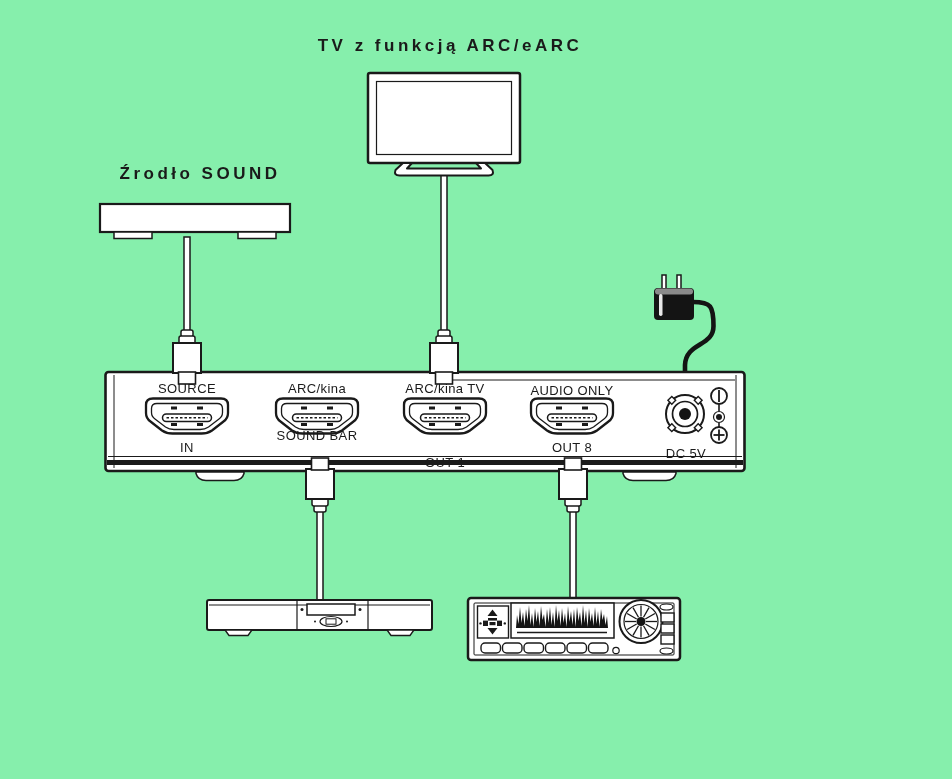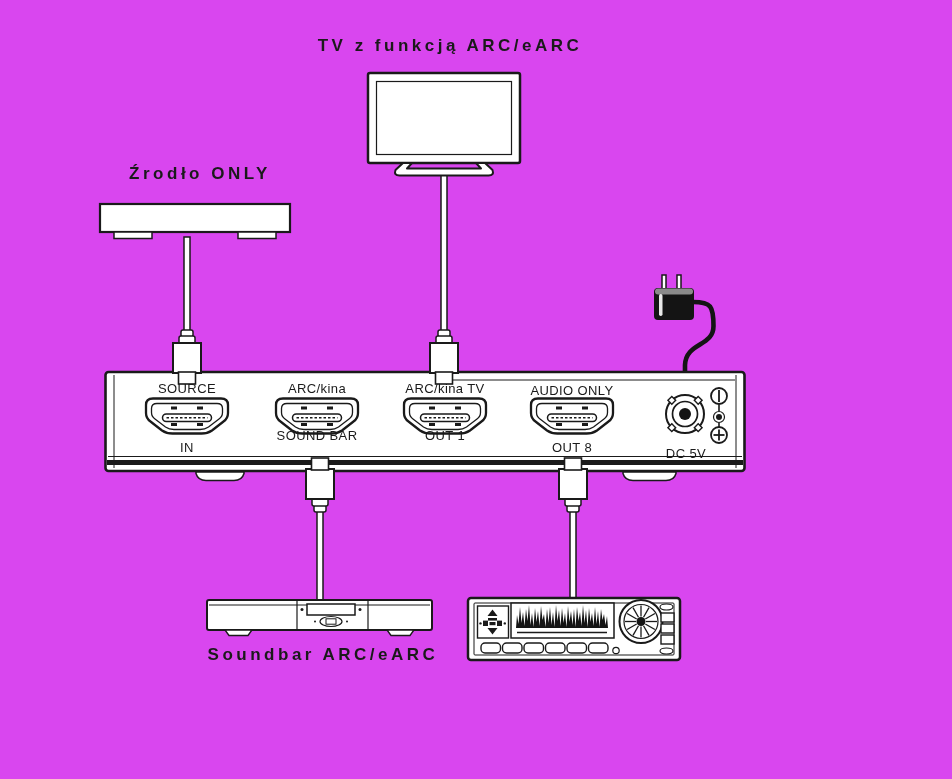"TV z funkcją ARC/eARC" .canvas { background: #d946ef -> #86efac }
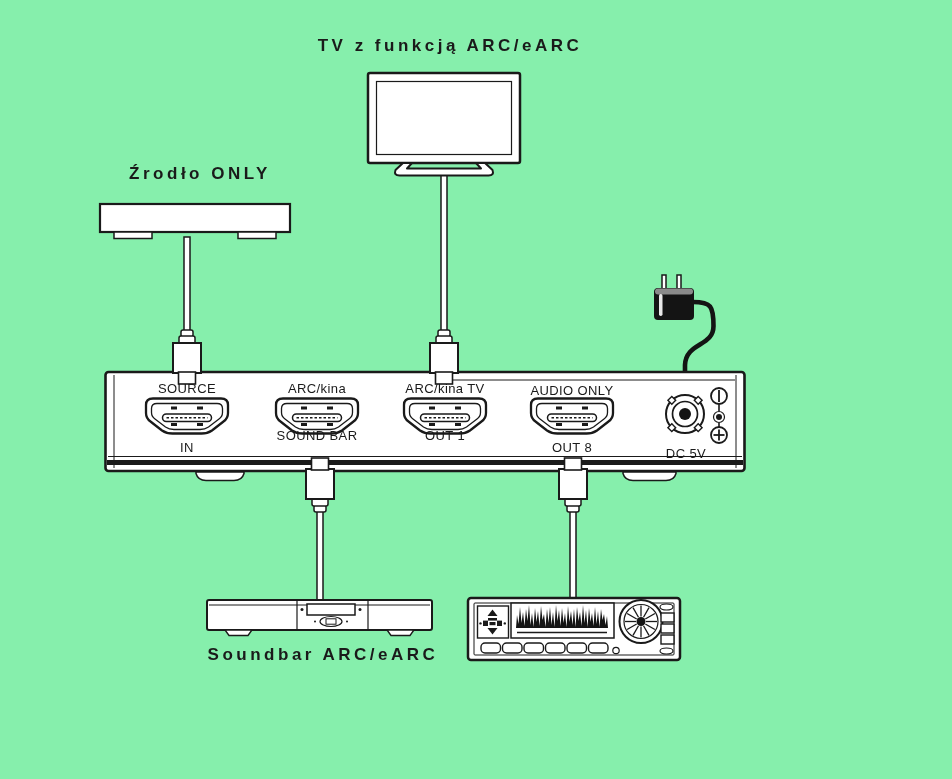"Źrodło ONLY" div.label { text: ONLY -> SOUND }
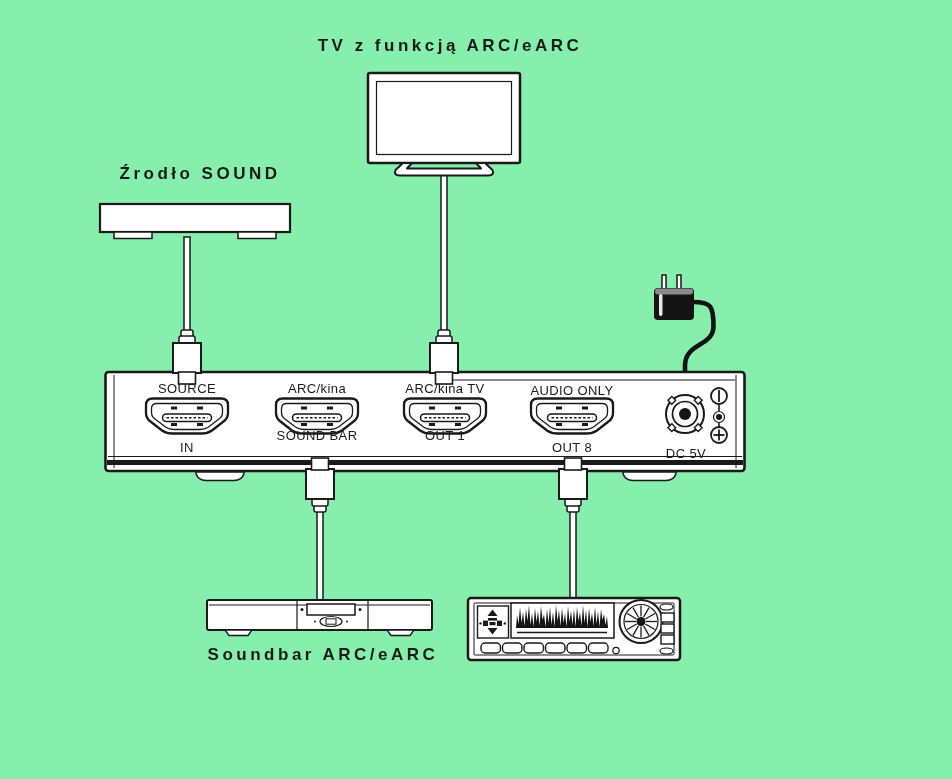"OUT 1" div.label { top: 428px -> 455px }
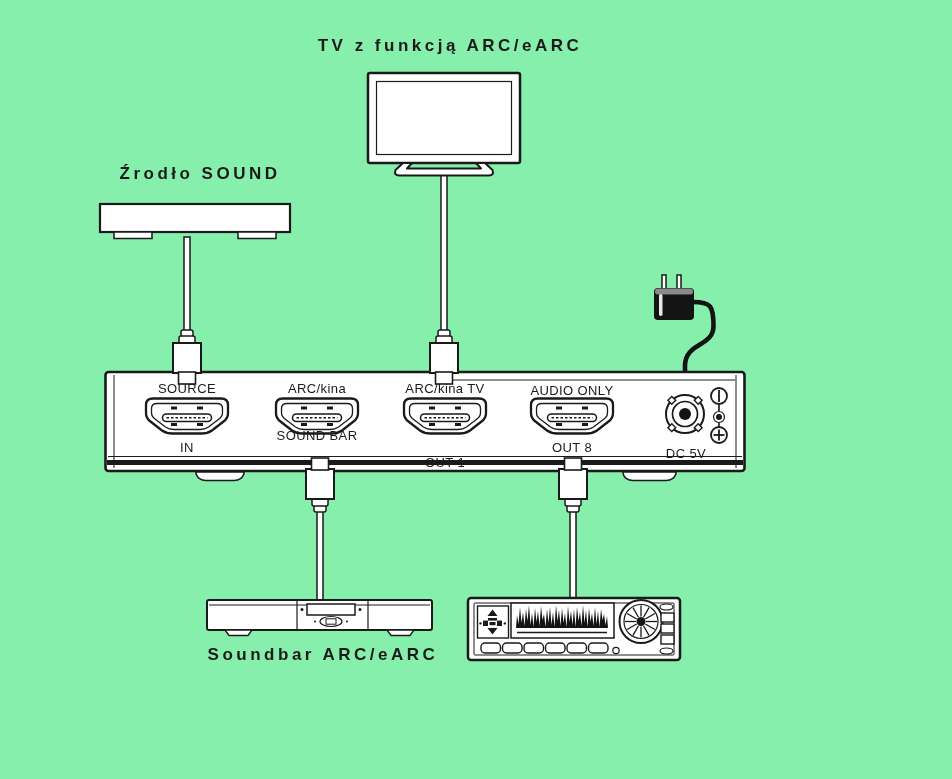"Soundbar ARC/eARC" div.label { html: <div>Soundbar ARC/eARC</div> -> none }
